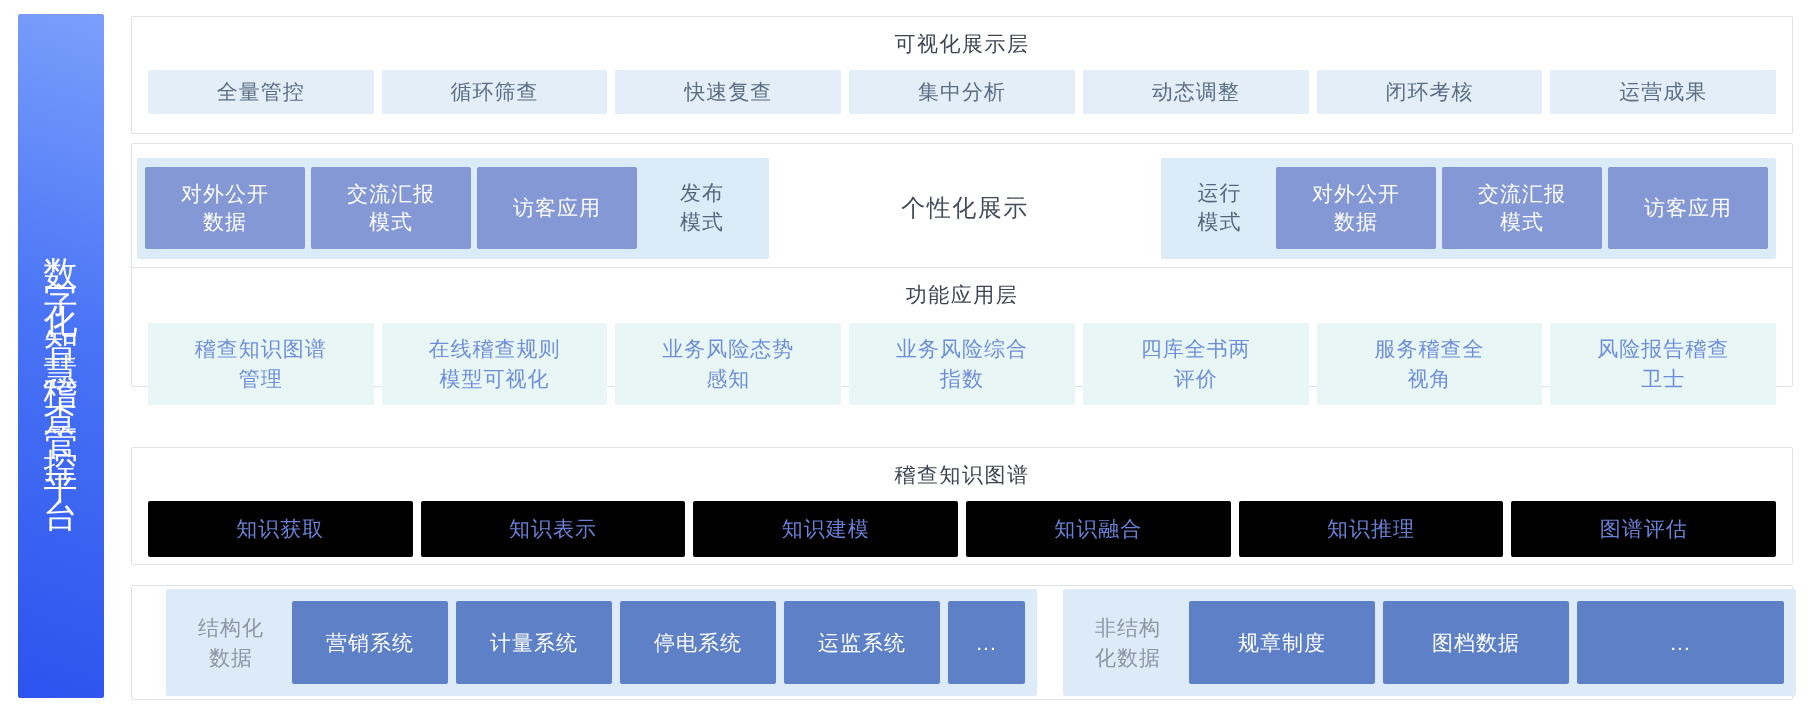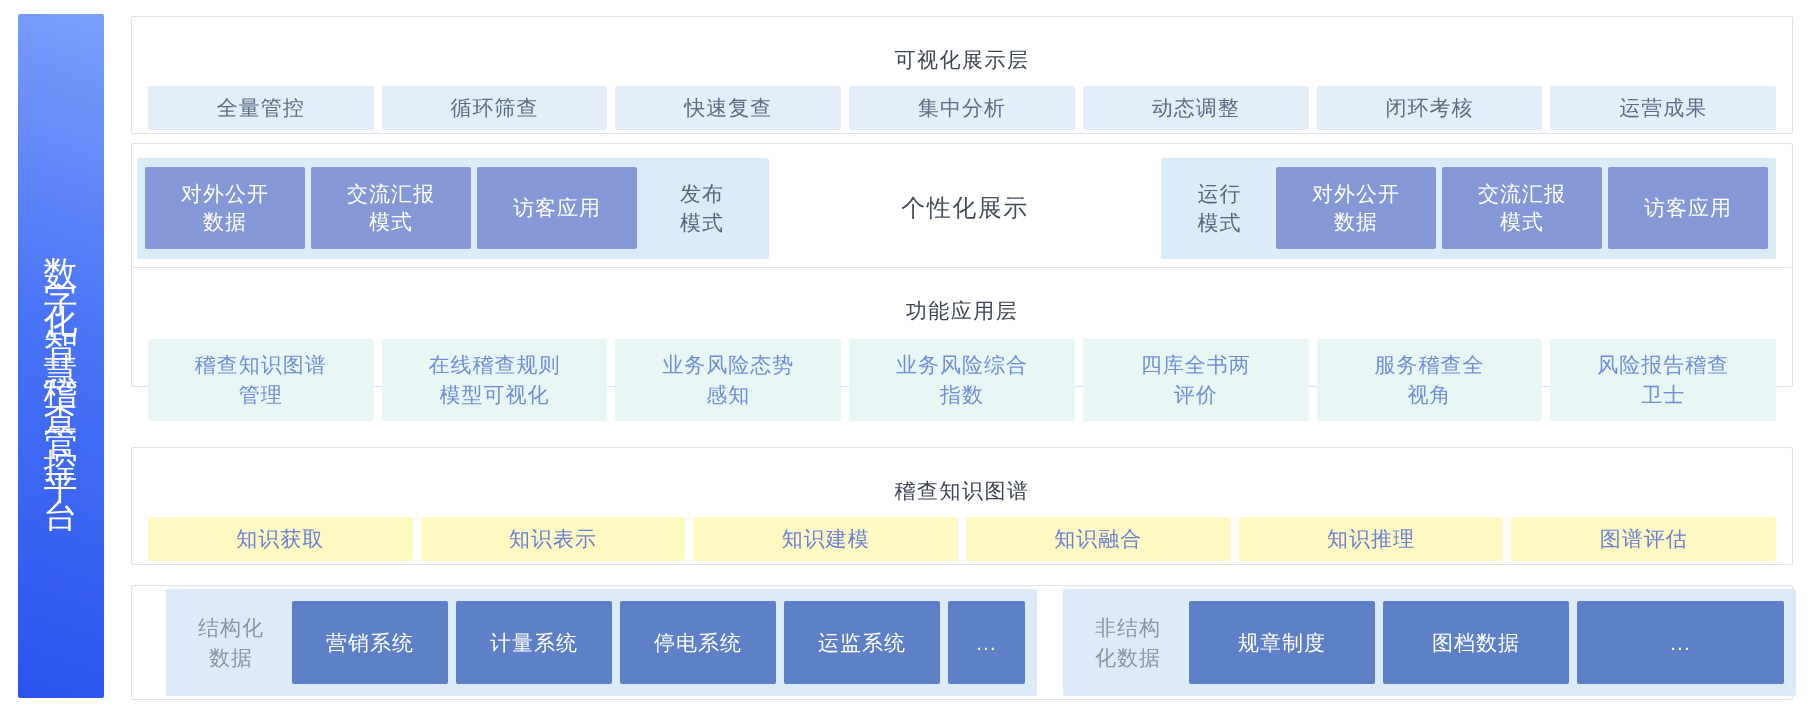"可视化展示层" .layer-title { margin-top: 30px -> 14px }
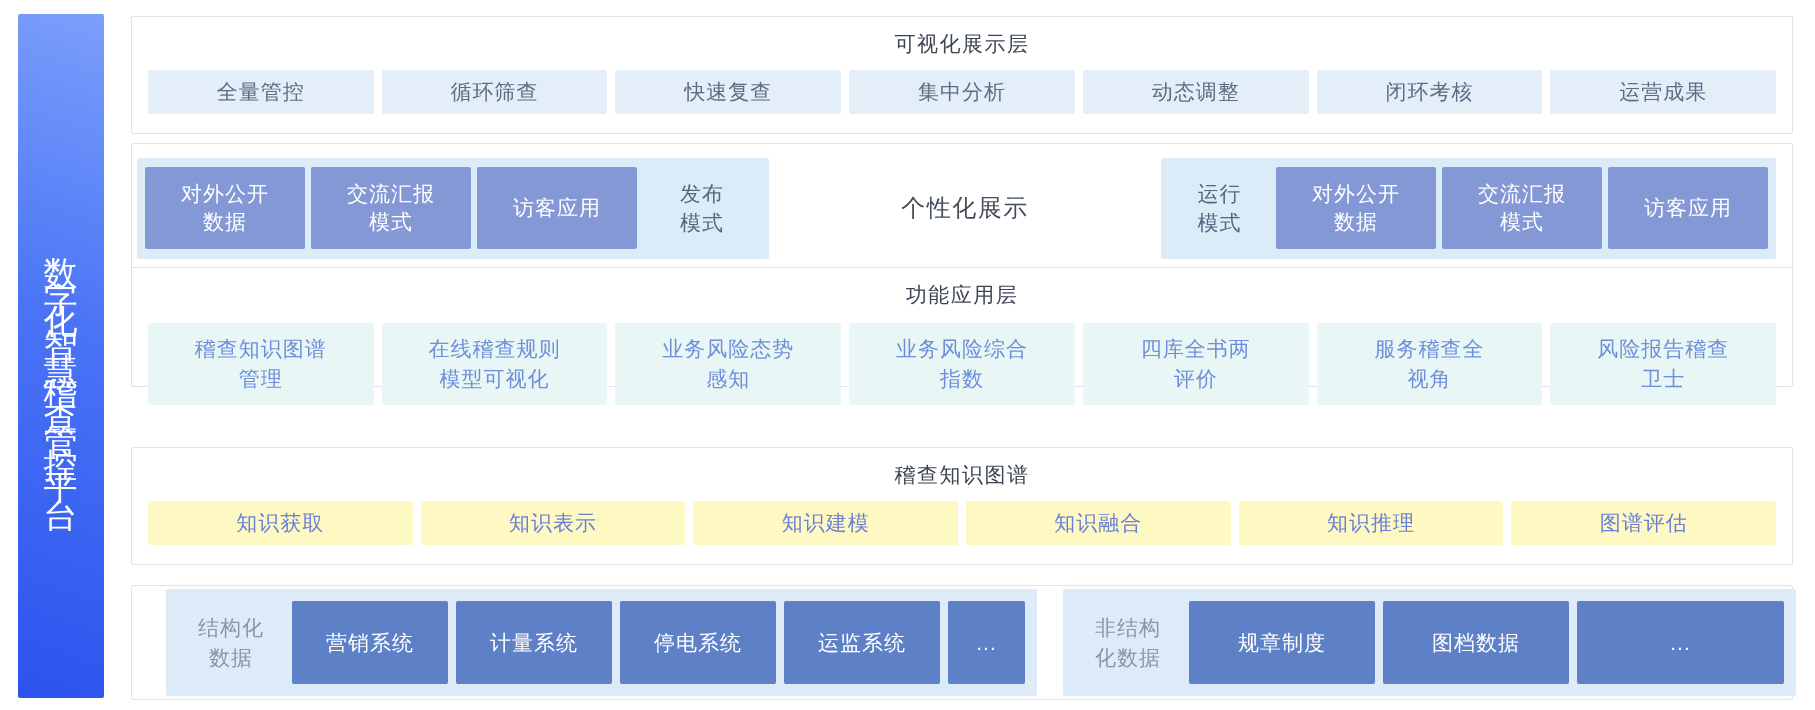"发布" .mode-label span { font-family: none -> Liberation Serif, serif }
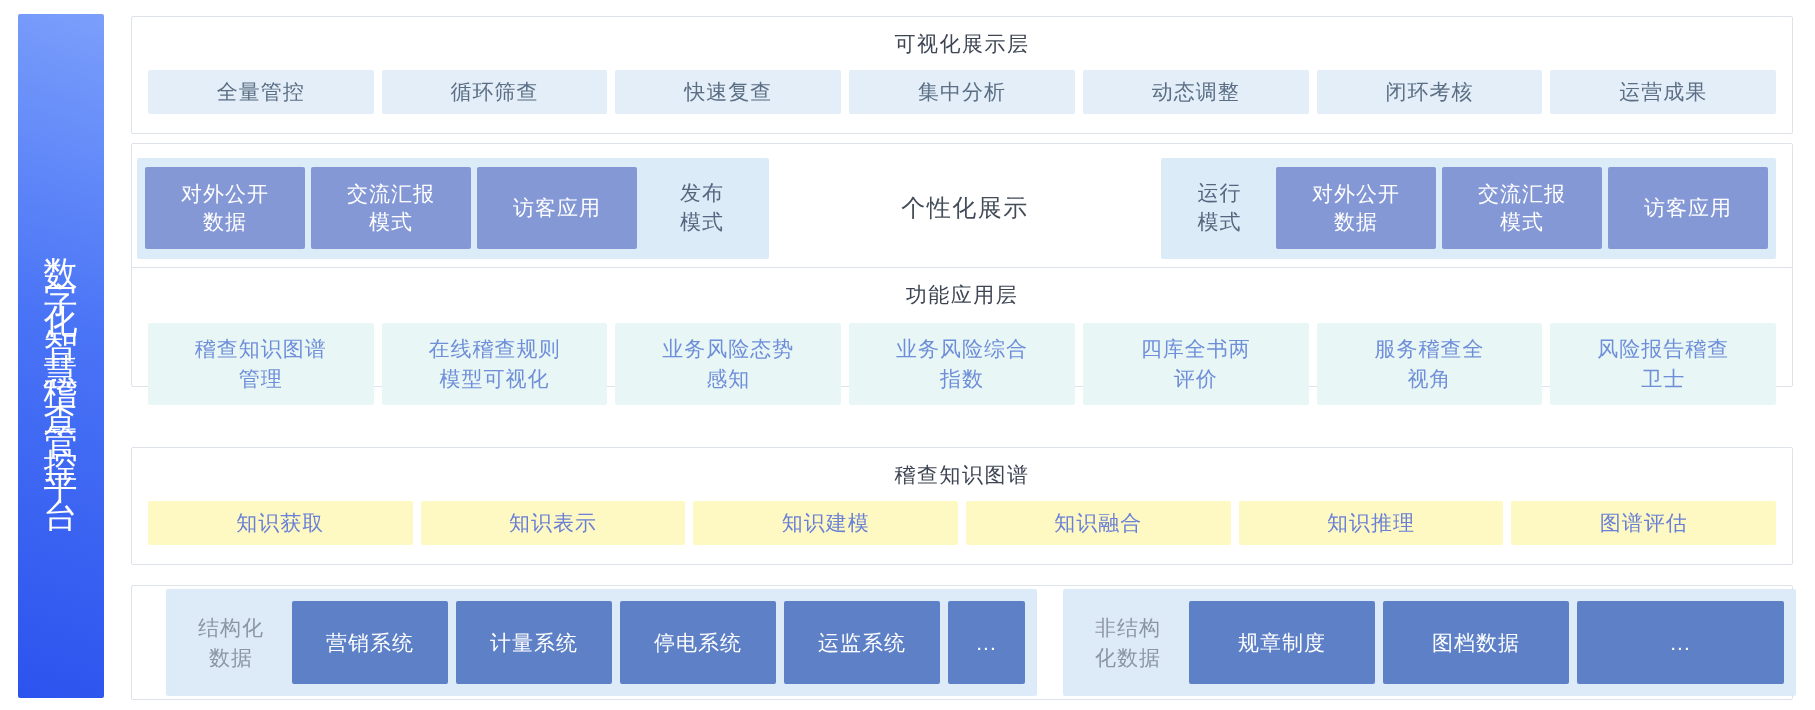"知识获取" .chip-lav { background: #fef9c3 -> #000000; height: 44px -> 56px }
